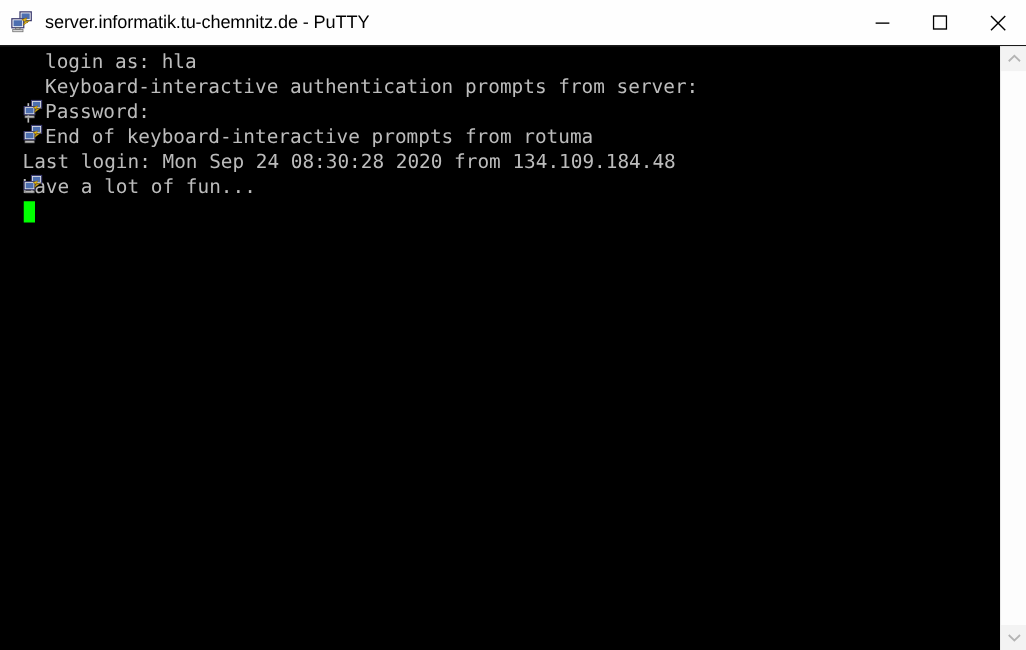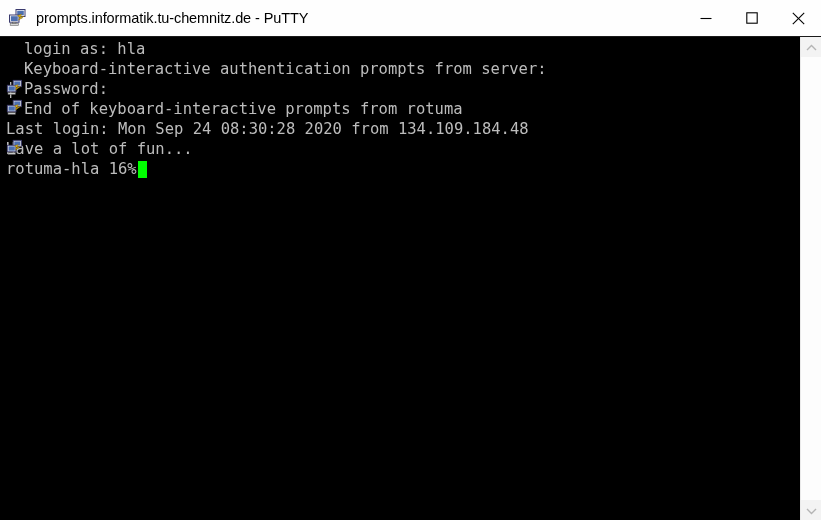"prompts.informatik.tu-chemnitz.de -" span { text: prompts.informatik.tu-chemnitz.de -> server.informatik.tu-chemnitz.de }
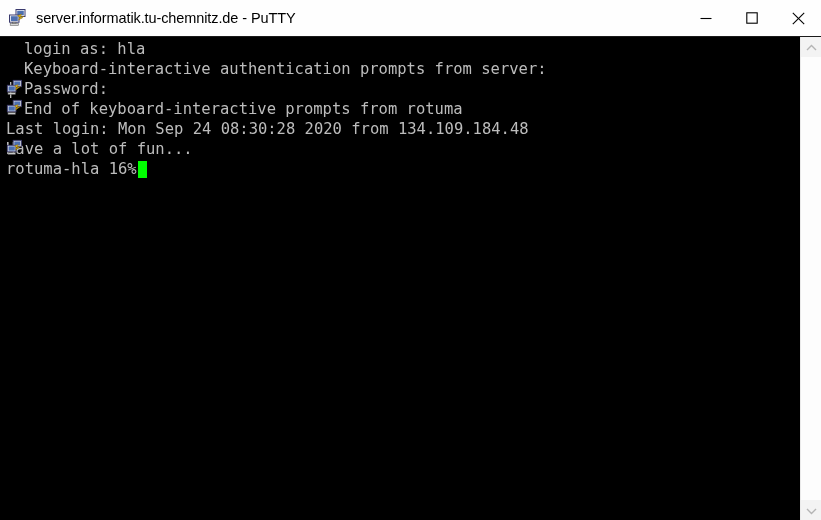"login as: hla" .term-line { padding-left: 6px -> 18px }
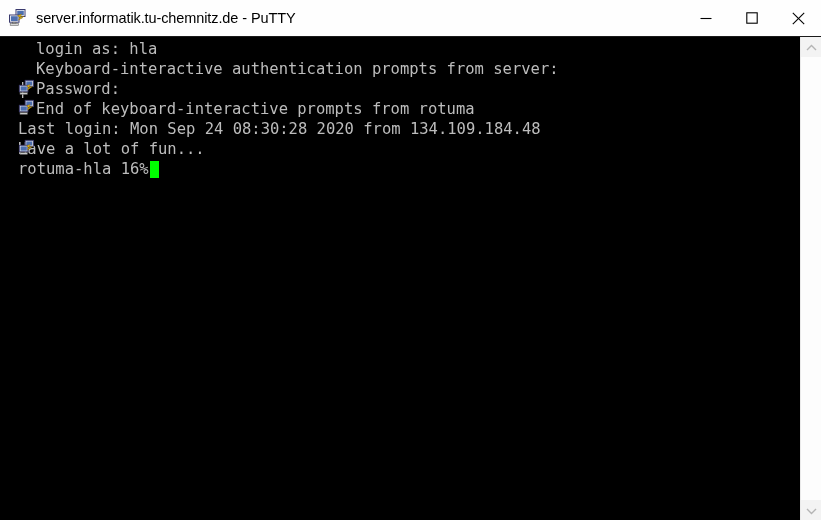"rotuma-hla 16%" span.line-text { html: <span>rotuma-hla 16%</span> -> none }
